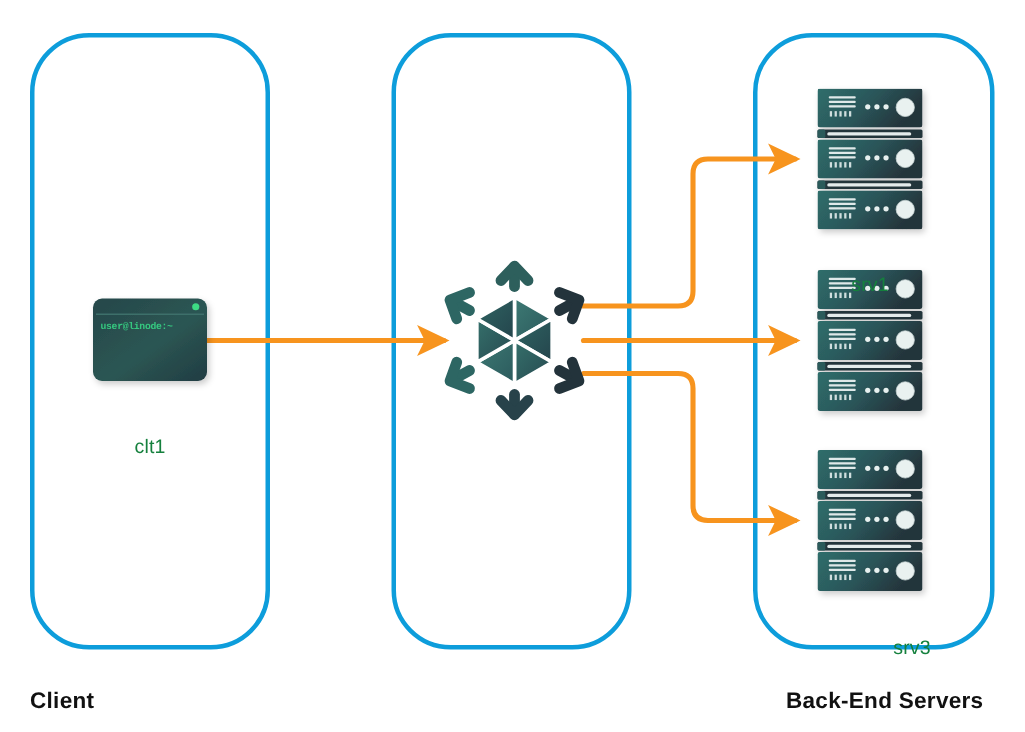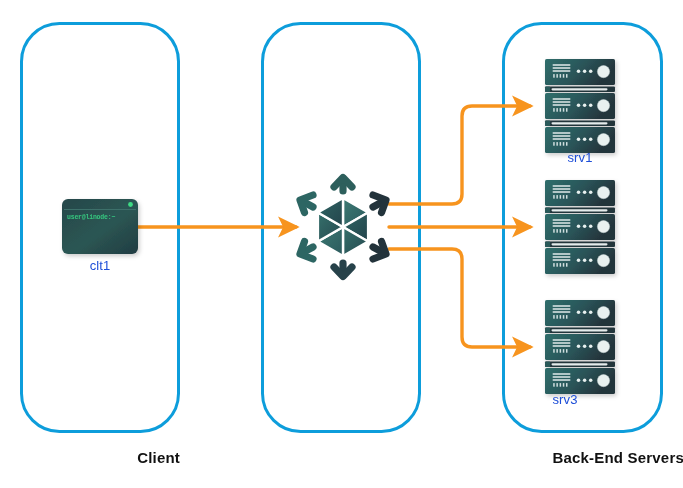"srv1" .node-label { color: #1d4ed8 -> #15803d; margin-top: none -> 32px }
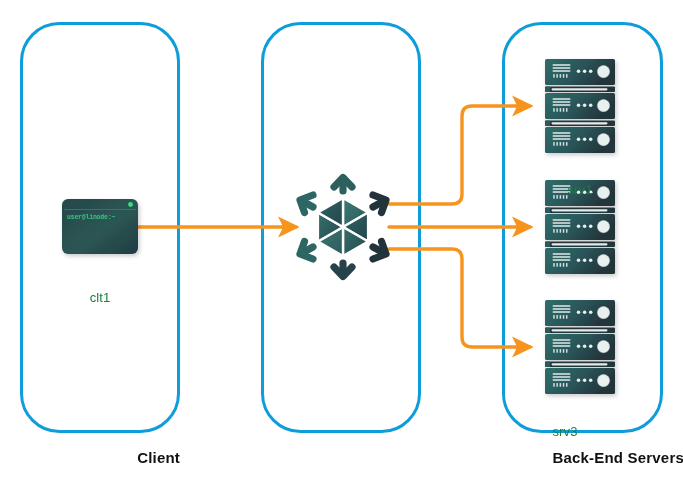"srv3" div.node-label { left: 515px -> 558px }
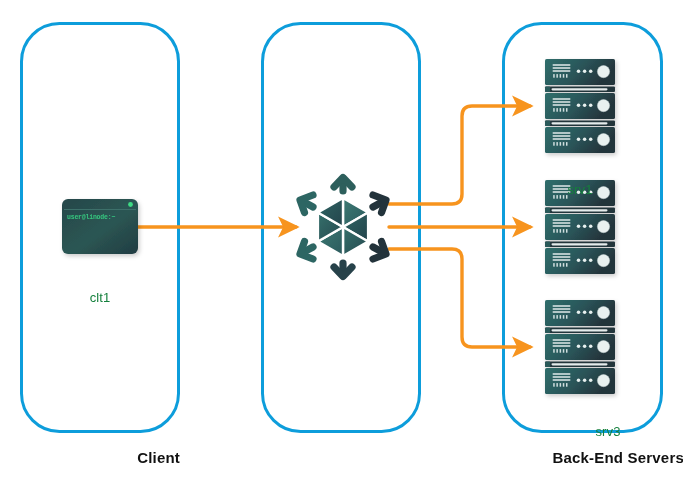"Client" .group-label { margin-top: none -> 10px; text-align: right -> left }
